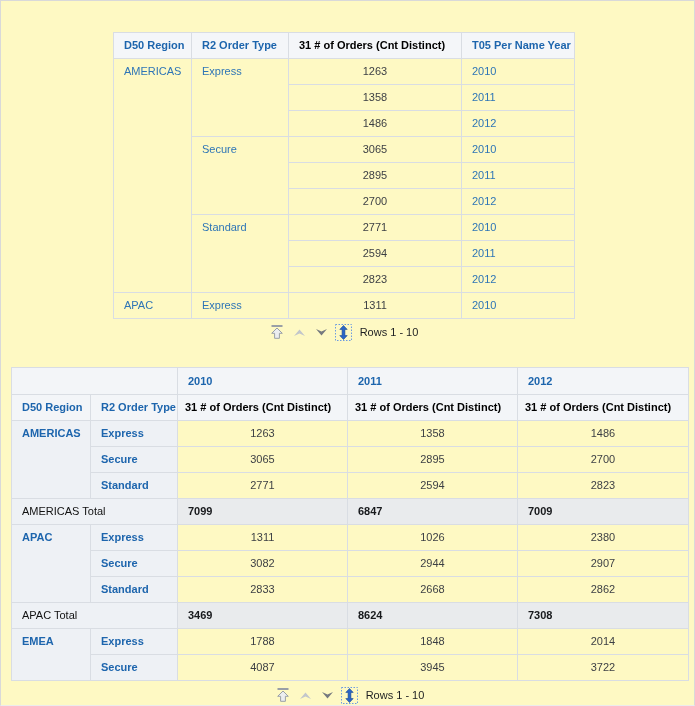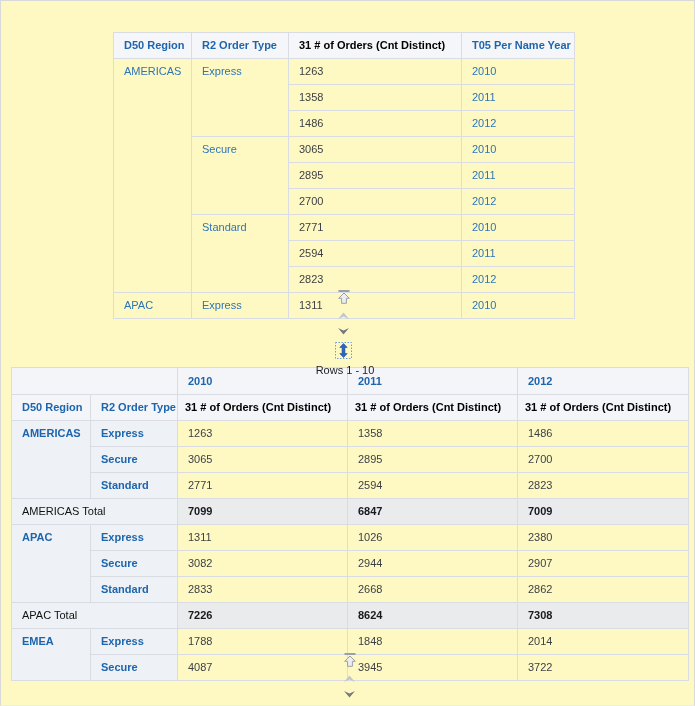"1263" .num { text-align: left -> center }
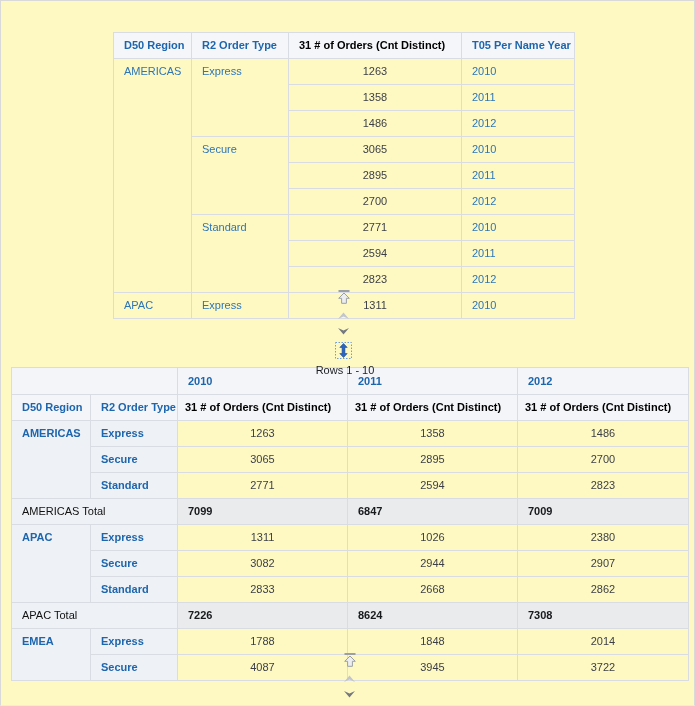"Rows 1 - 10" .pager { flex-direction: column -> none }
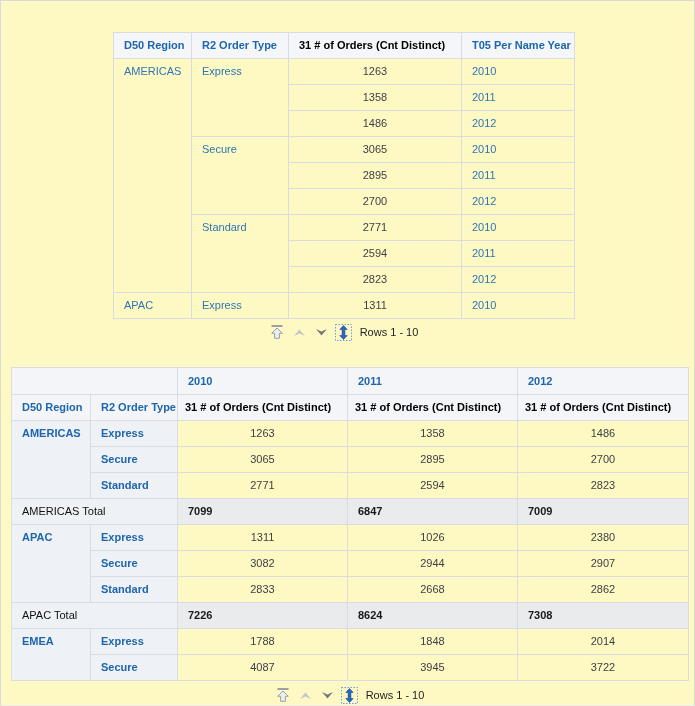"7226" td.total-val { text: 7226 -> 3469 }
